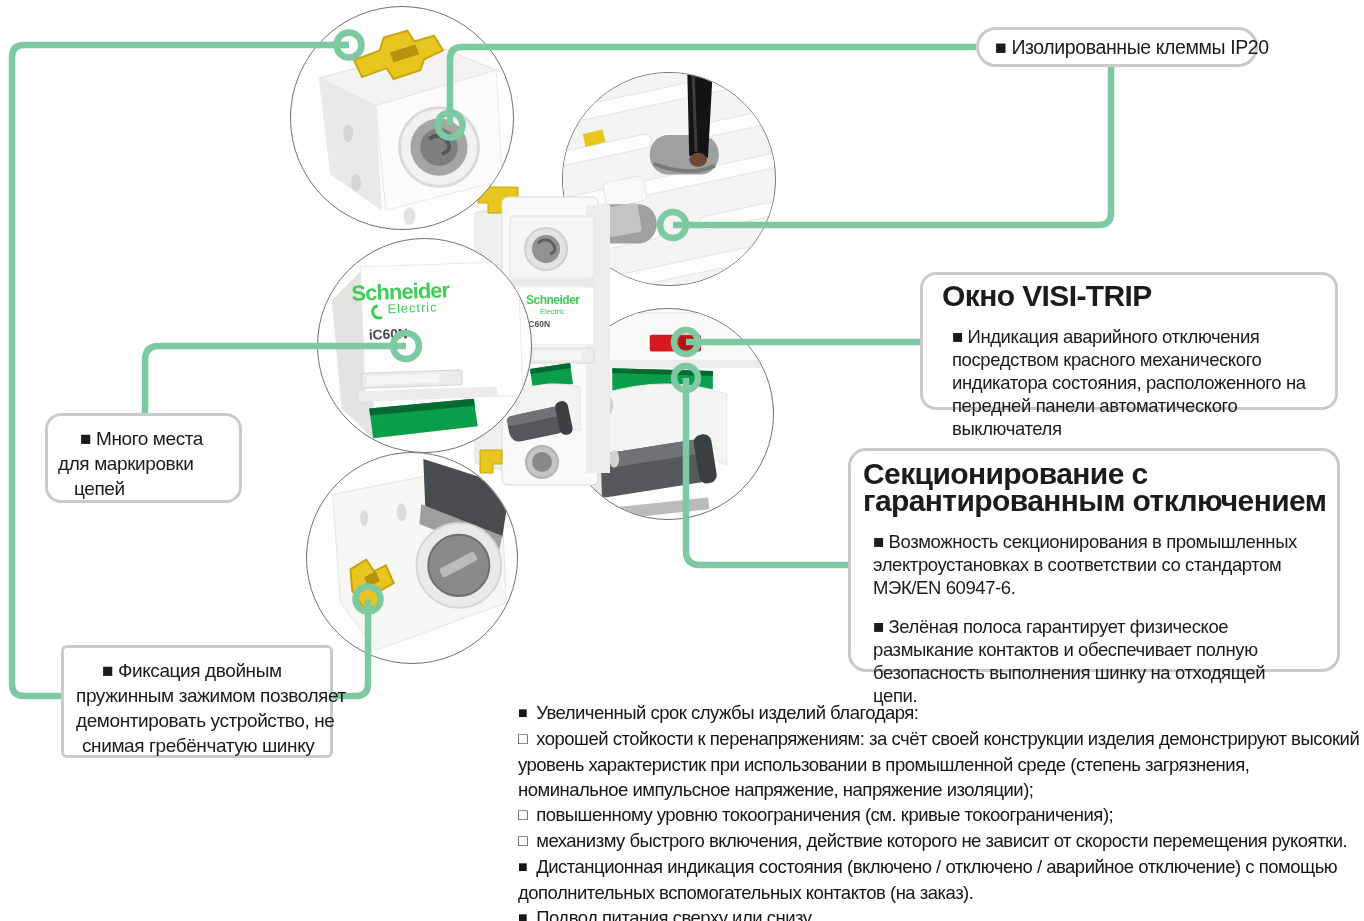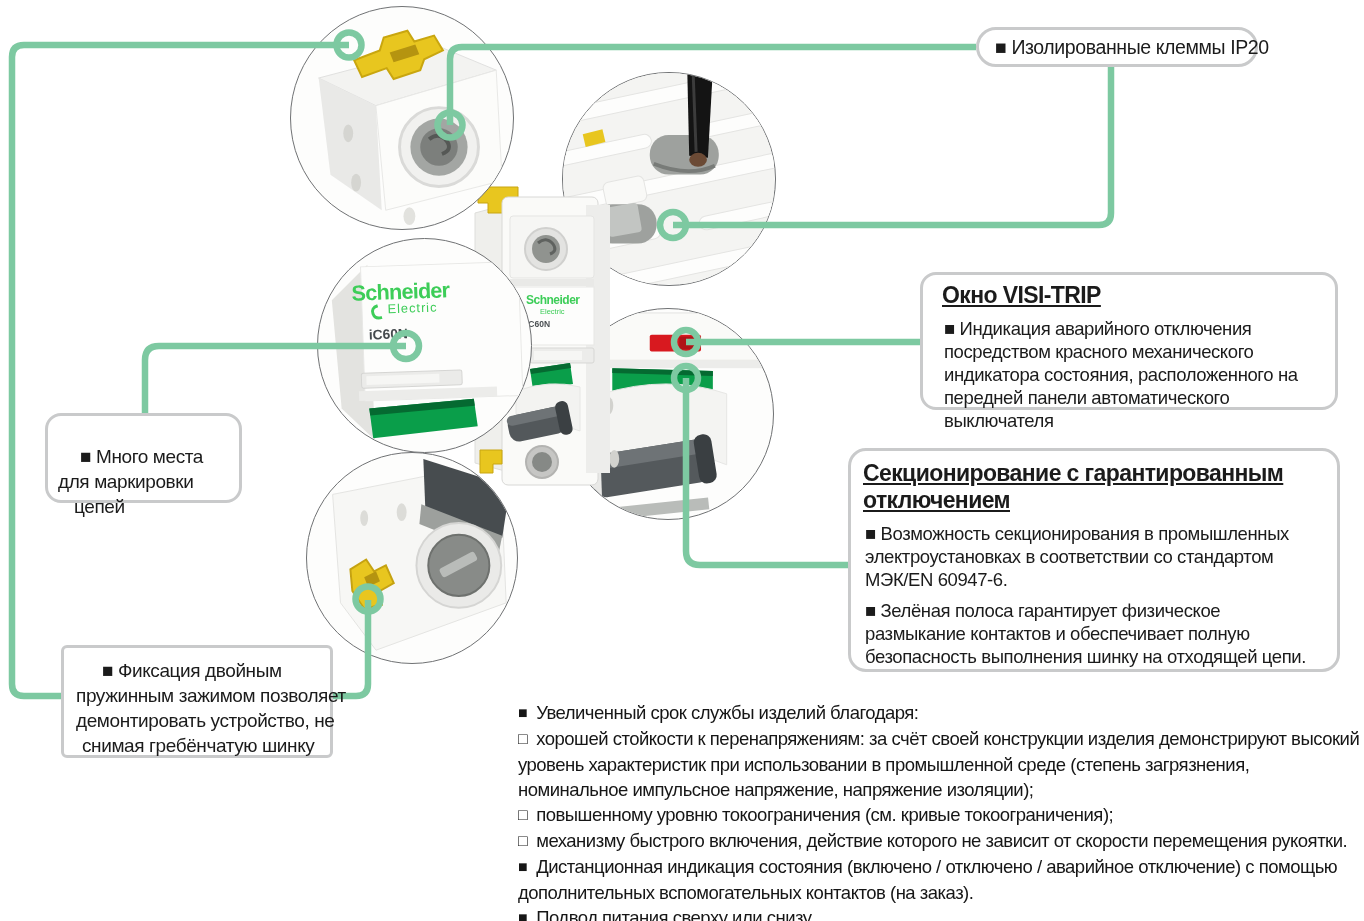"Окно VISI-TRIP" .callout .title { font-size: 23px -> 30px; text-decoration: underline -> none }
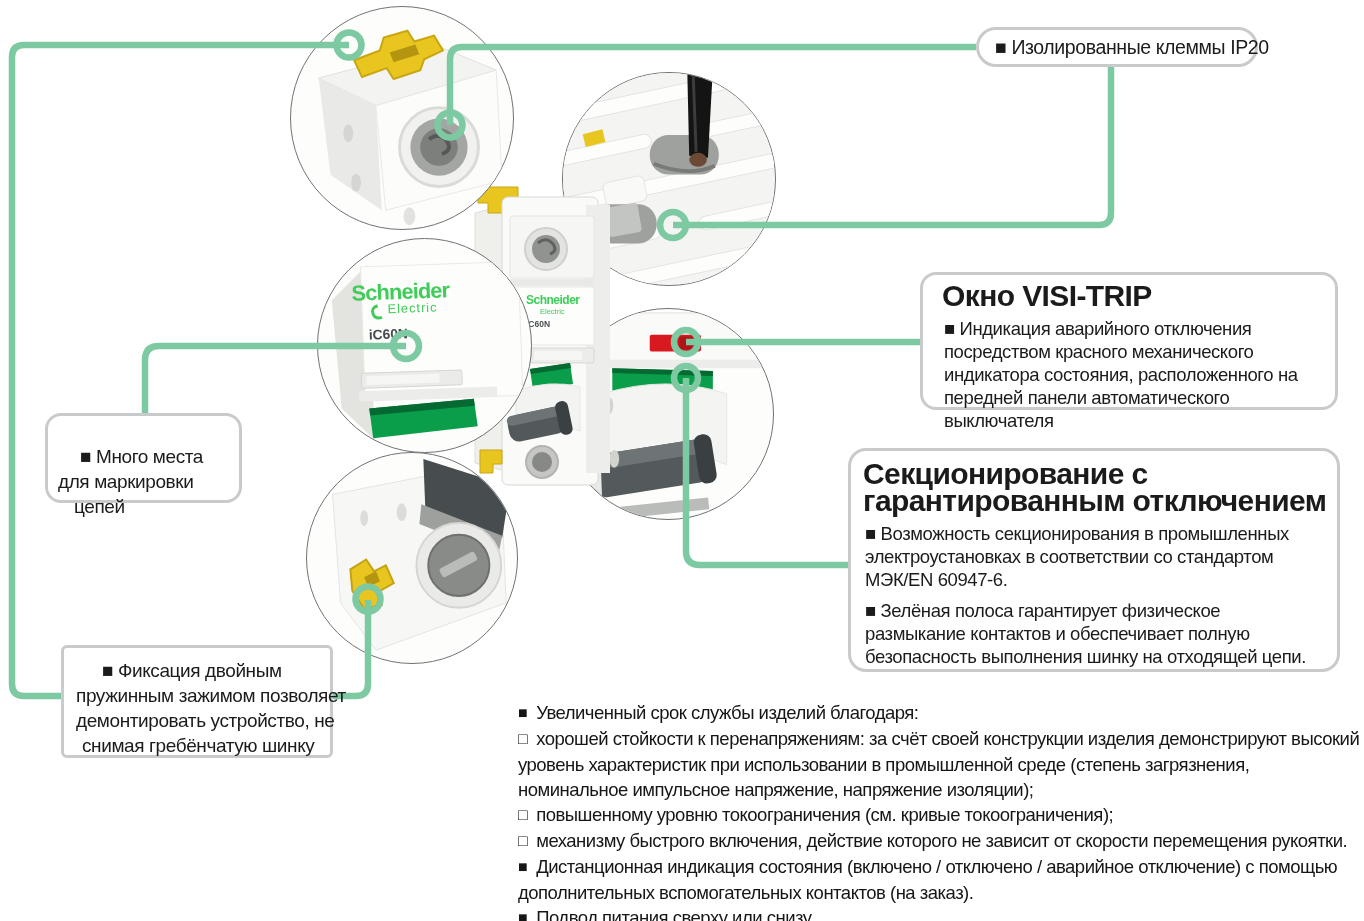"■ Индикация аварийного отключения" .callout p { margin: 8px -> 16px }
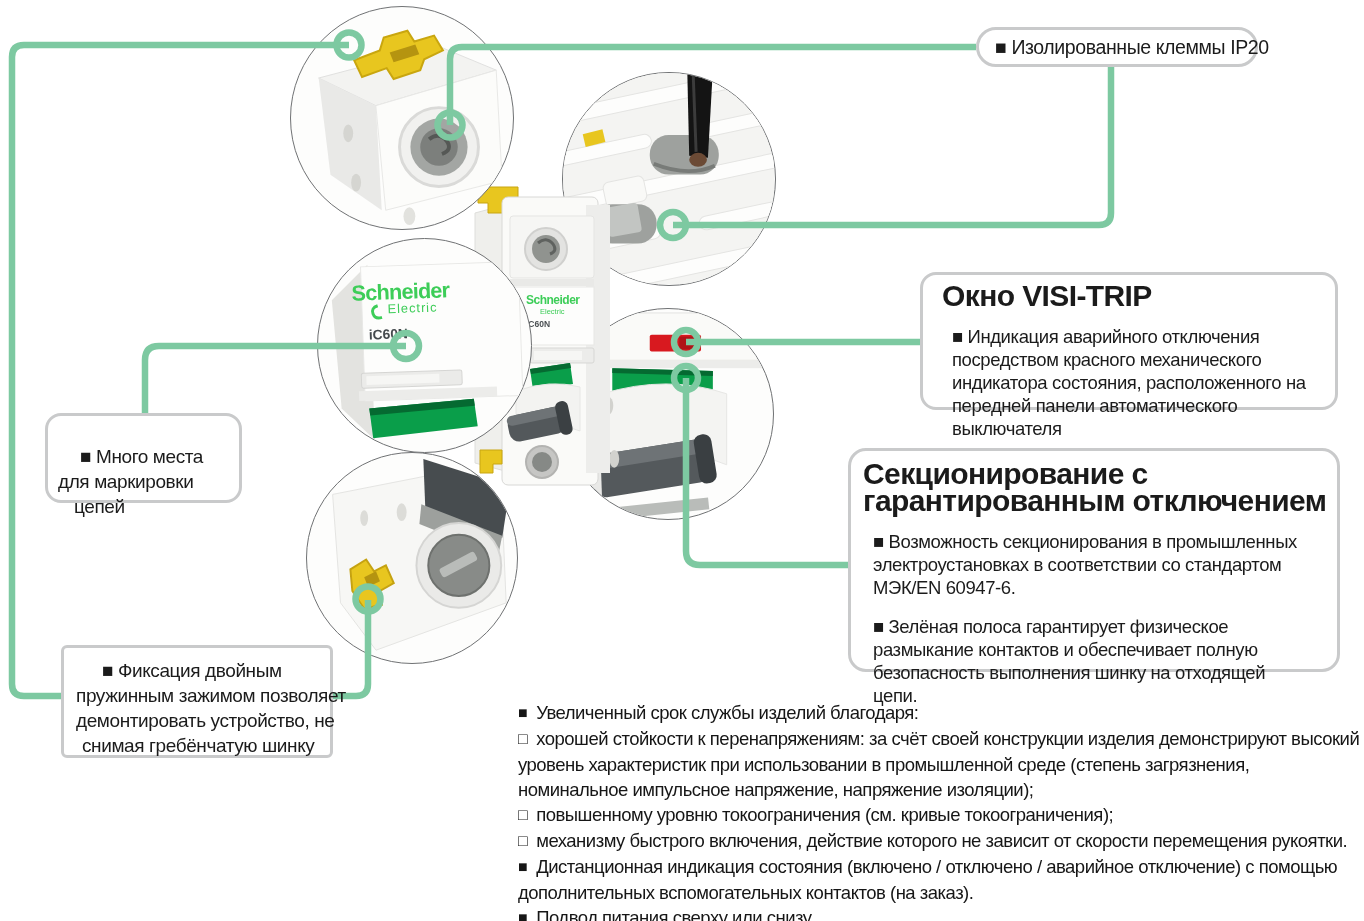"■ Много места" #co-mark { padding: 28px 6px 6px 10px -> 10px 6px 6px 10px }
